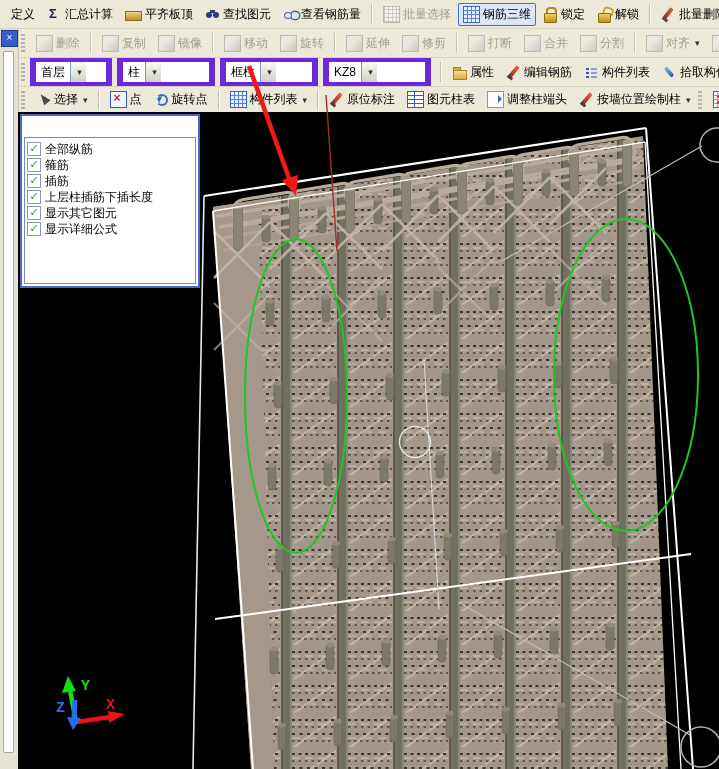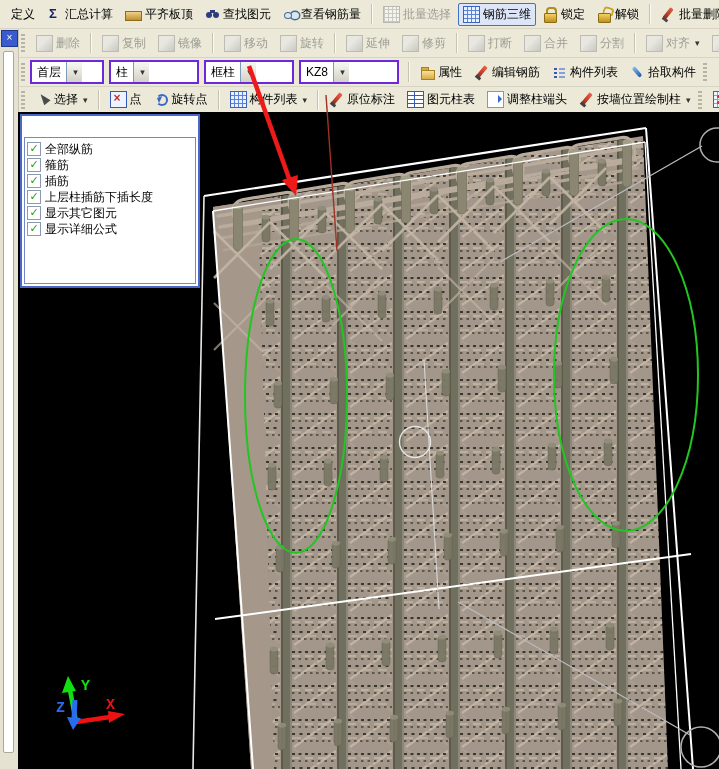"首层" .combo { border: 2px solid #6d28d9 -> 6px solid #6d28d9 }
